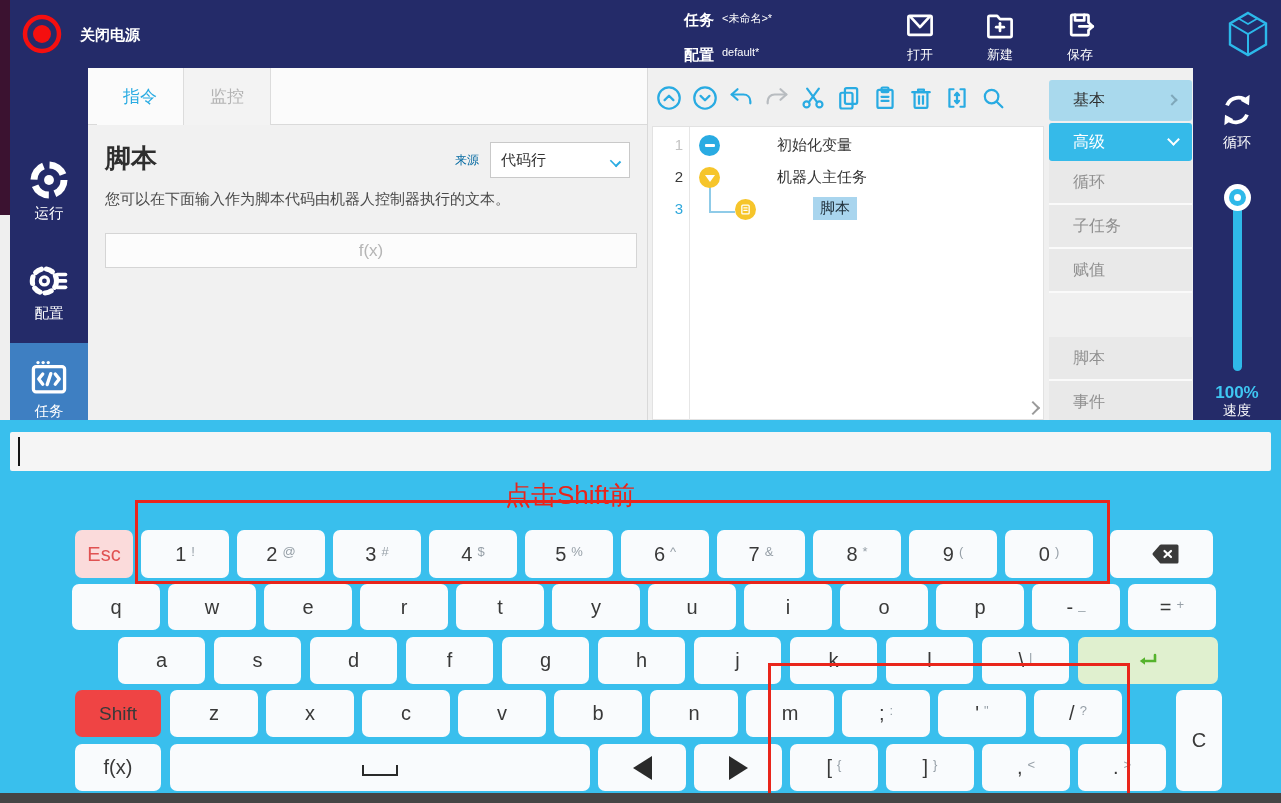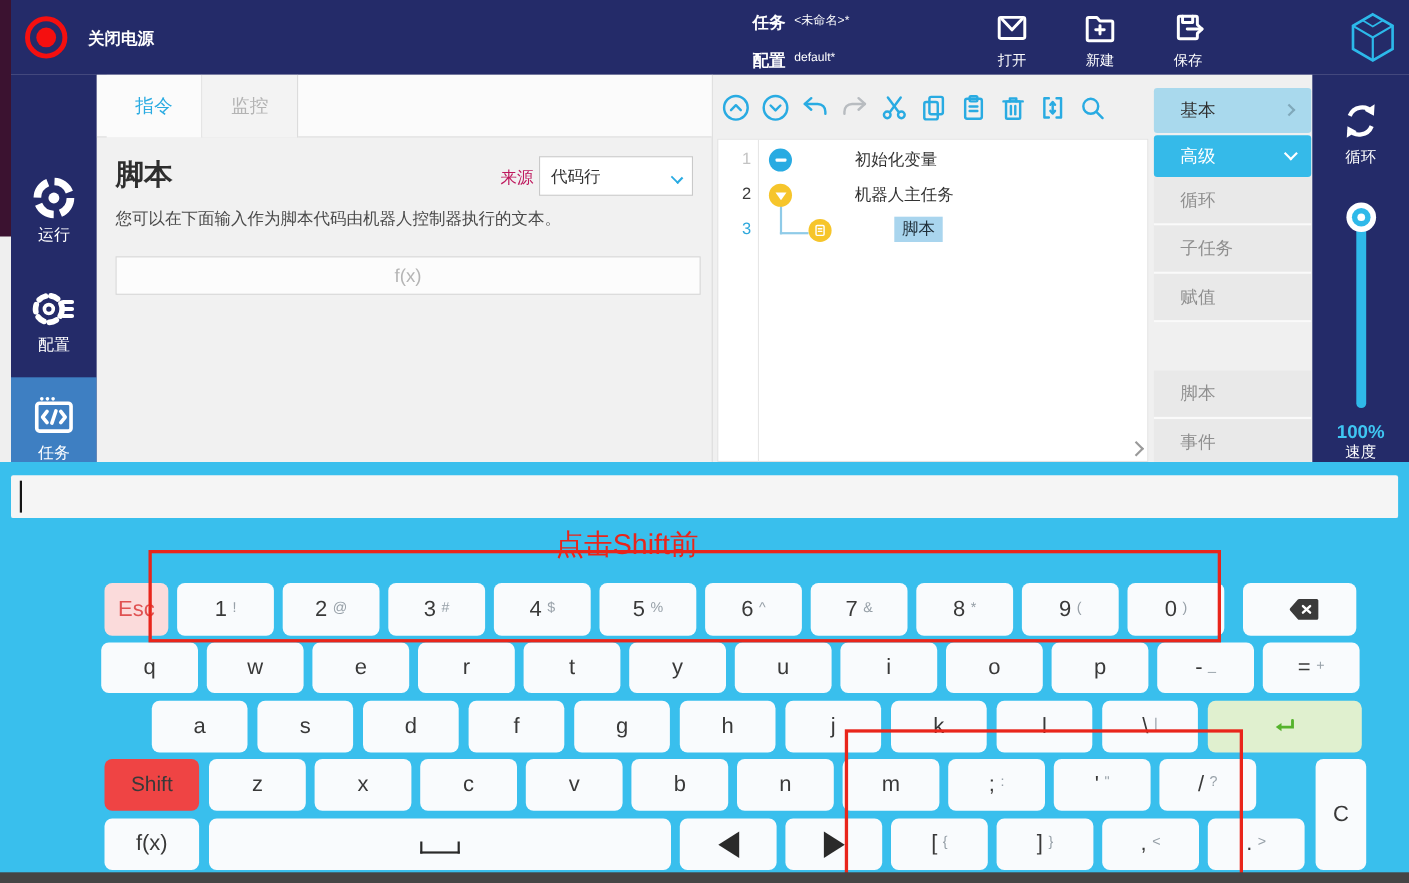"来源" #source-label { color: #be185d -> #0369a1; font-size: 15px -> 12px }
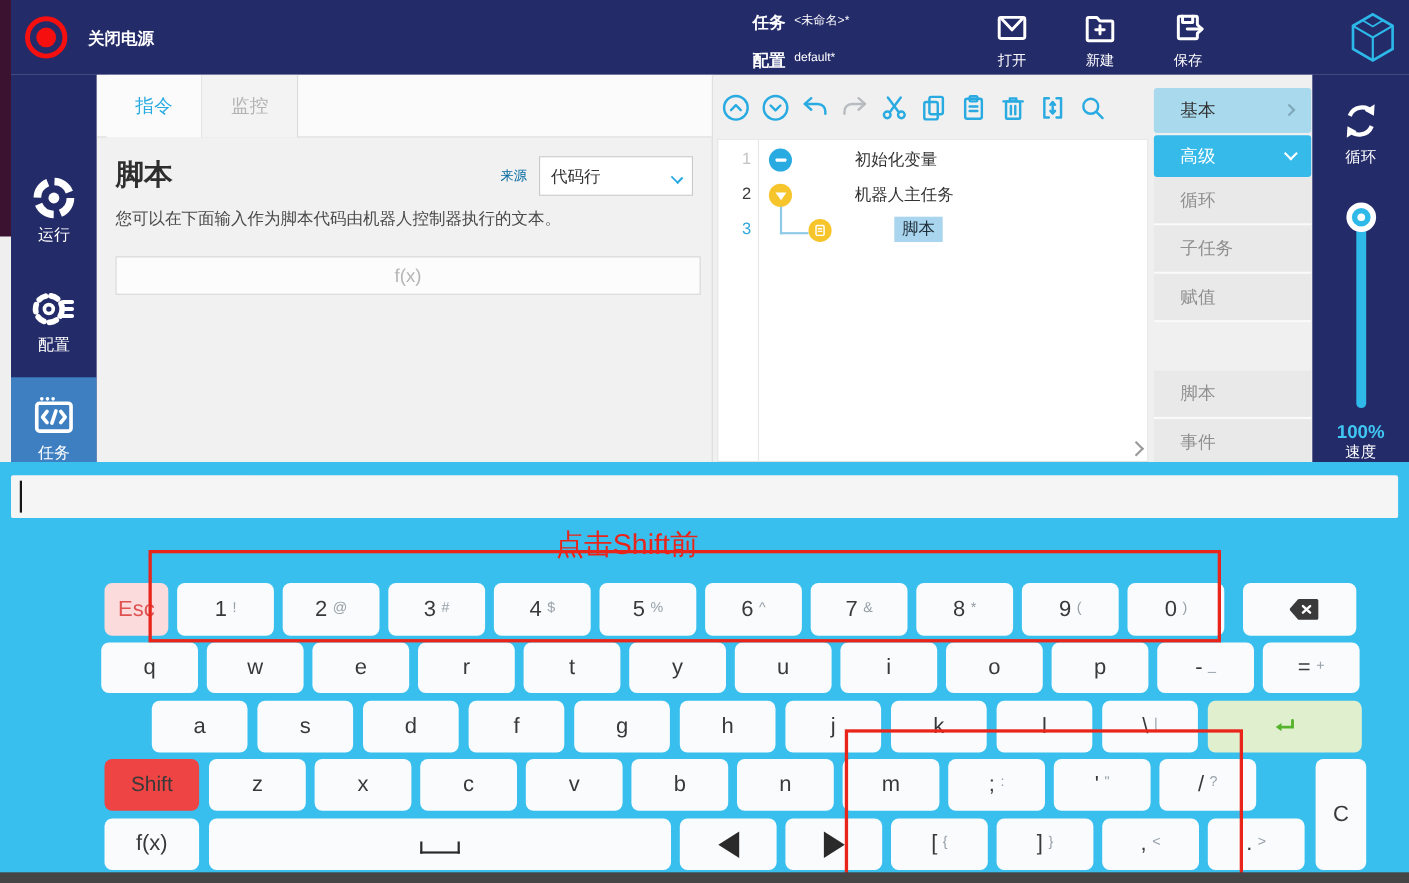"Esc" .key { margin-left: 20px -> none }
